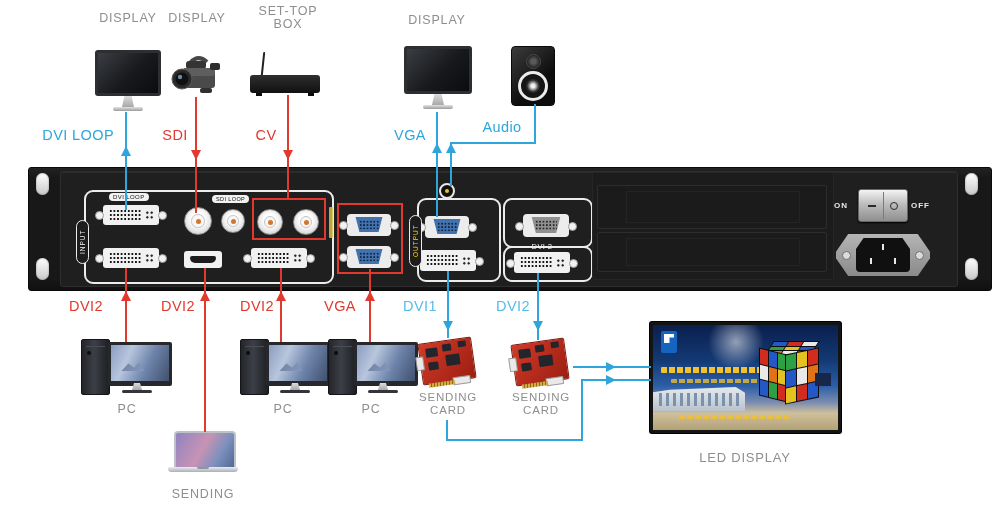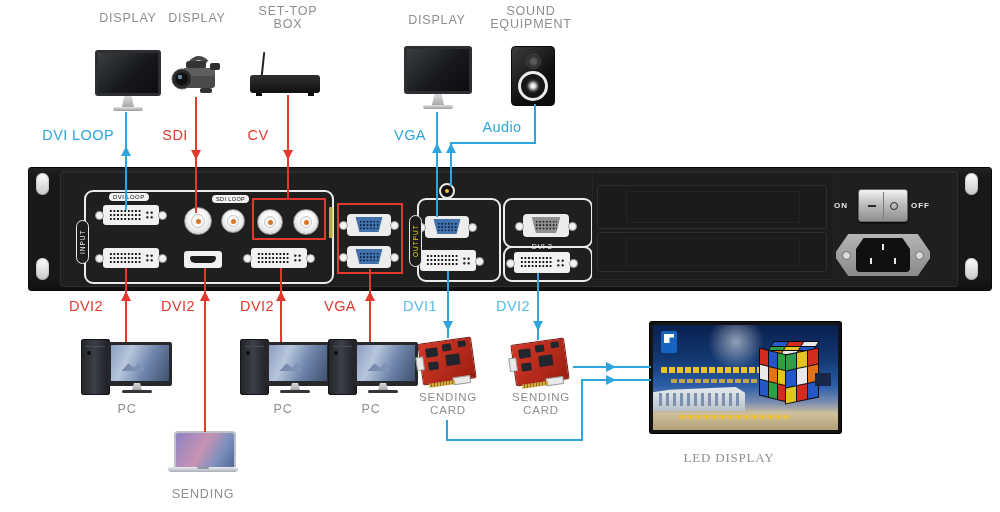"SOUND EQUIPMENT" div.devlabel { html: <div>SOUND EQUIPMENT</div> -> none }
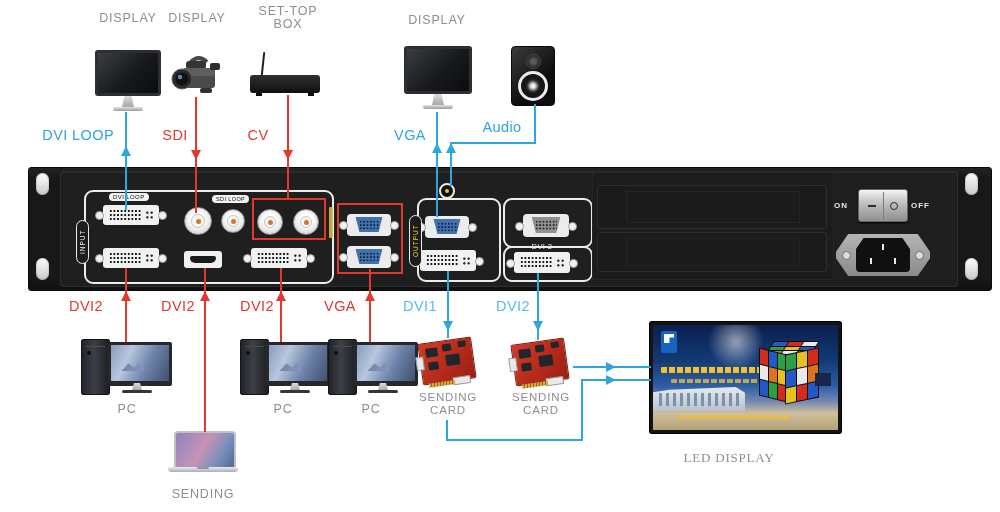"CV" div.linklabel { left: 240px -> 248px }
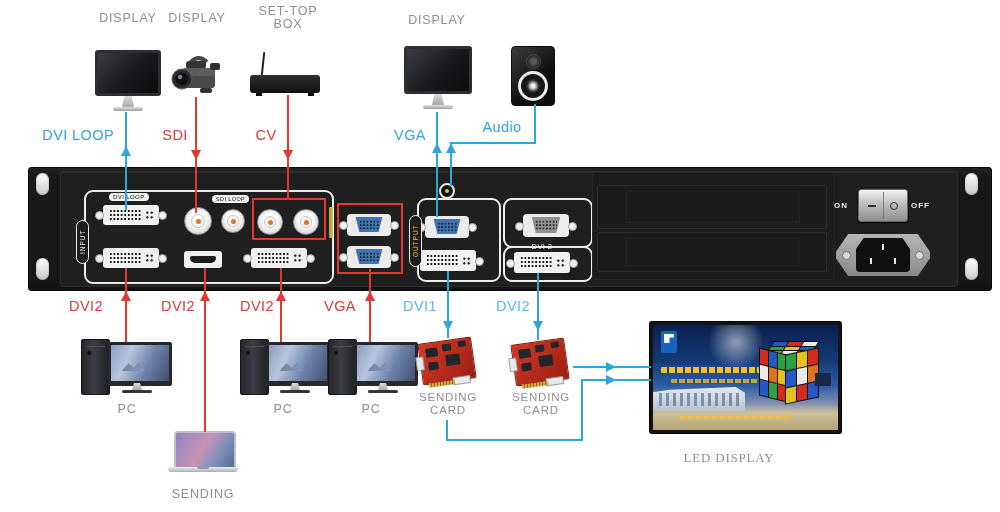"LED DISPLAY" div.devlabel { font-family: Liberation Serif, serif -> none; left: 667px -> 683px }
